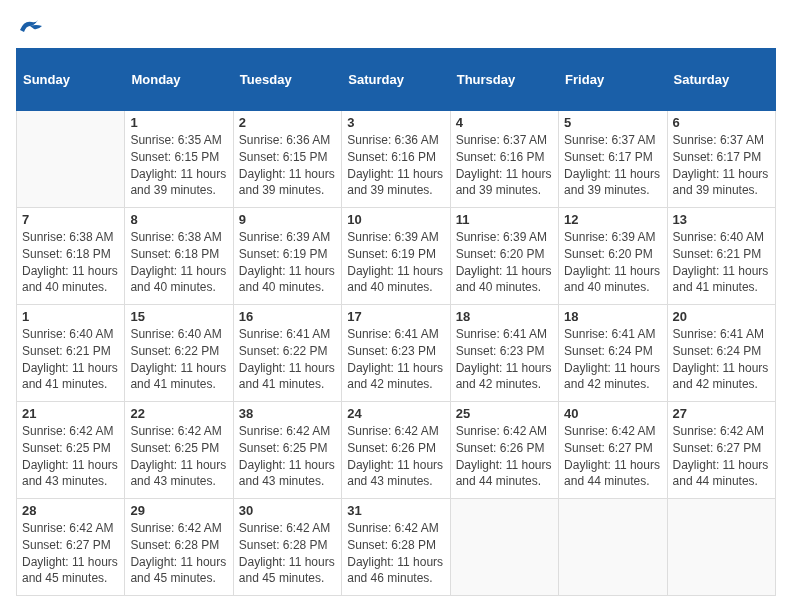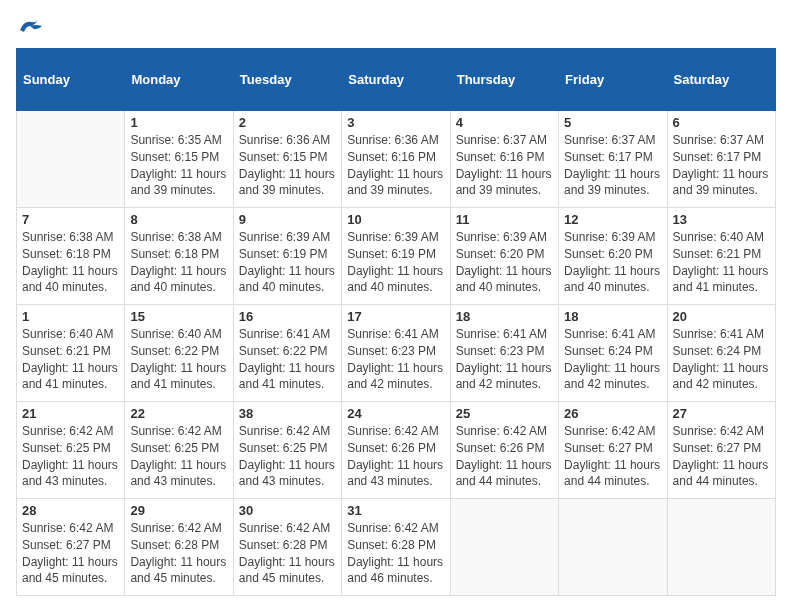"26" span.day-number { text: 26 -> 40 }
